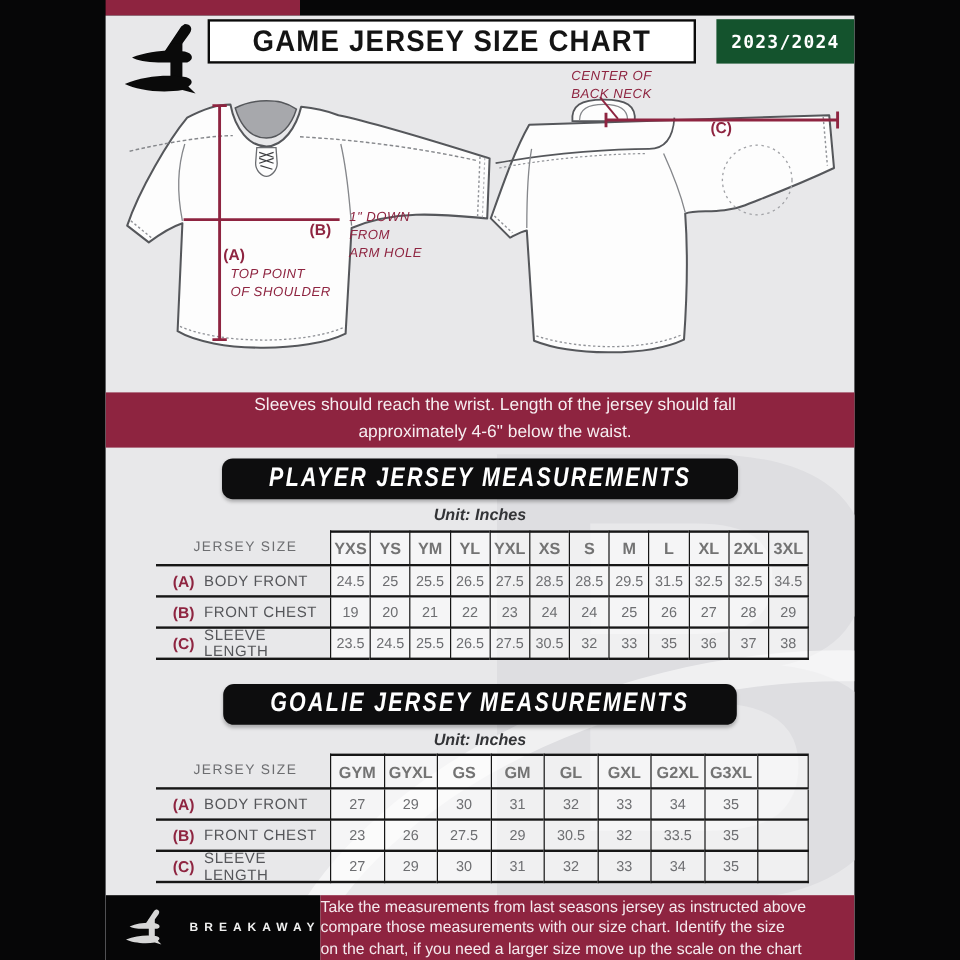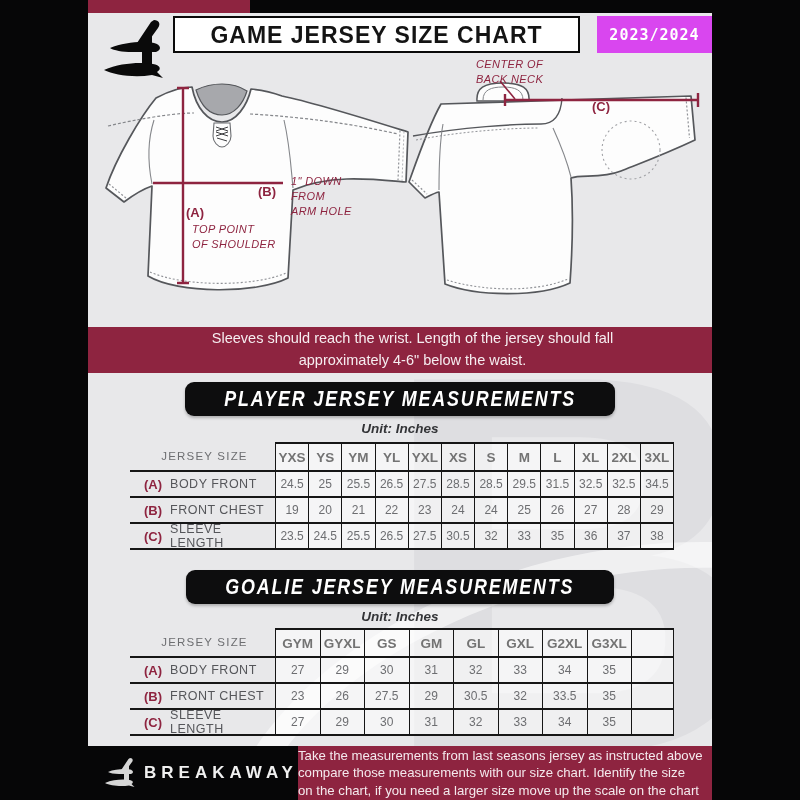"2023/2024" .season-box { background: #d946ef -> #14532d }
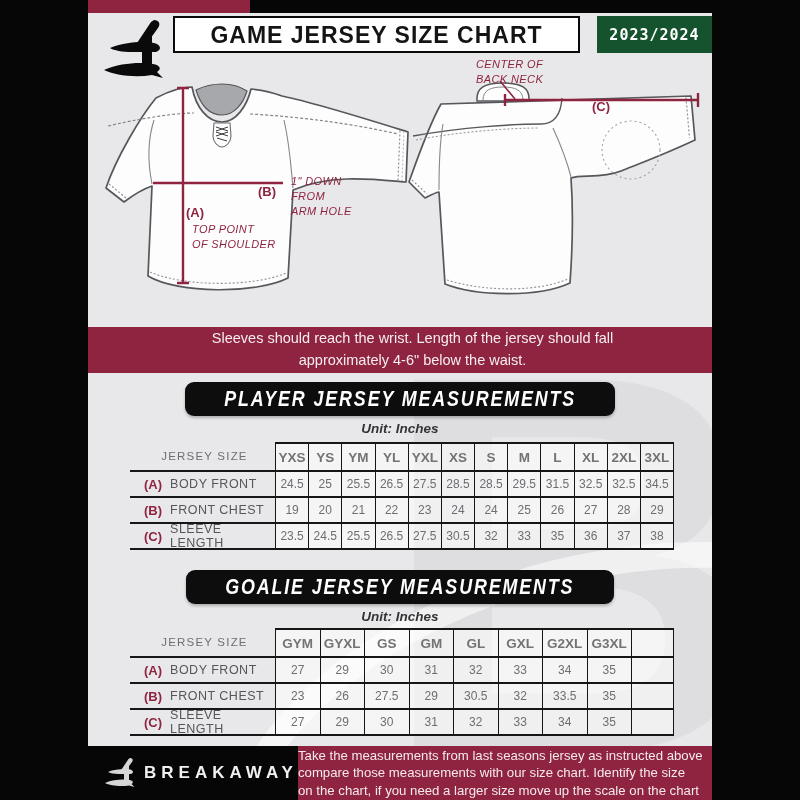"BREAKAWAY" .footer-brand .brand-text { font-size: 17px -> 10px; margin-left: 6px -> 20px }
